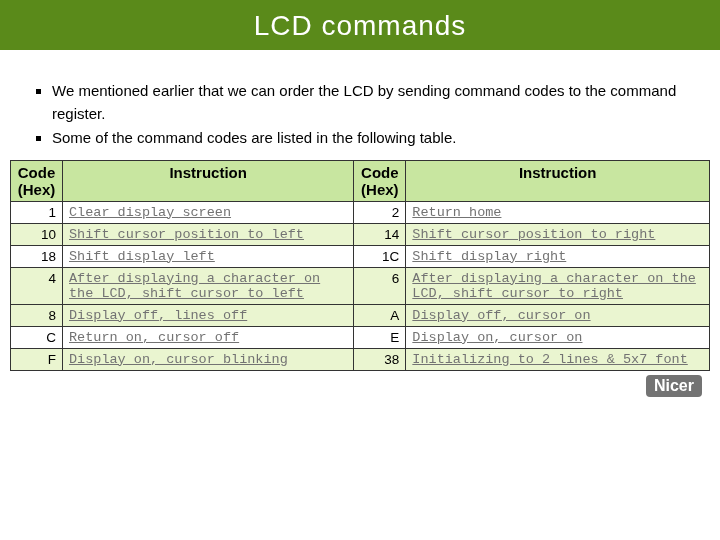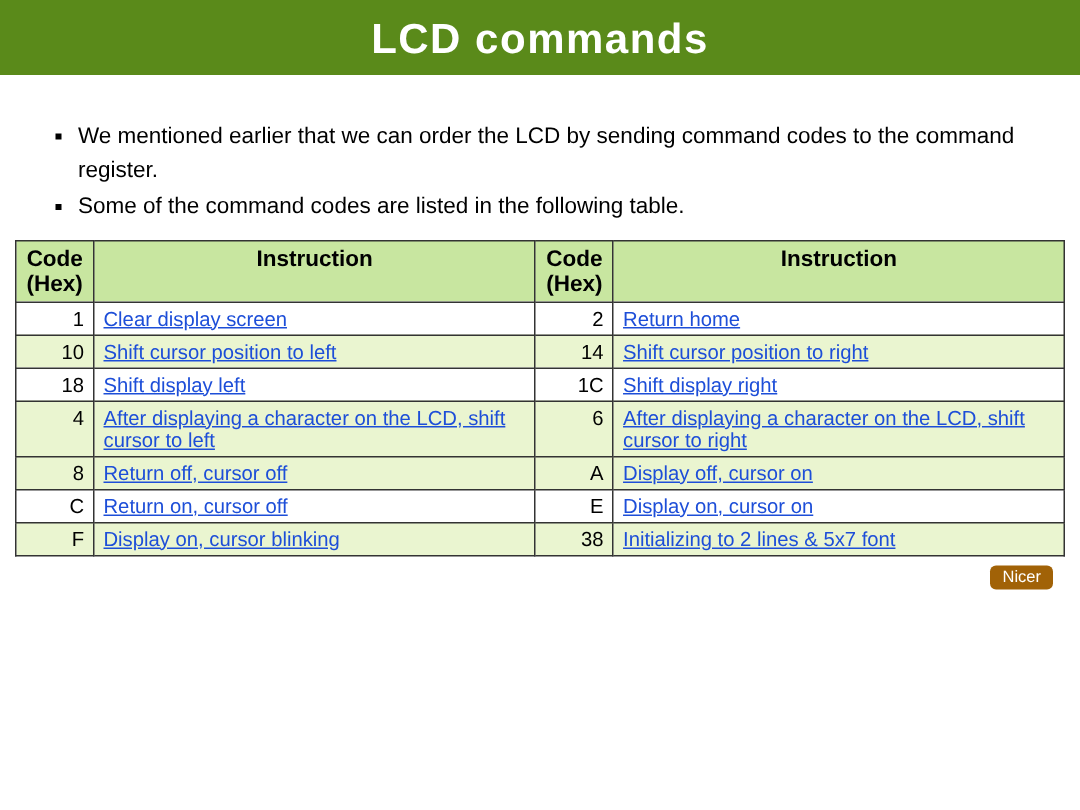"LCD commands" .title-bar { font-weight: bold -> normal }
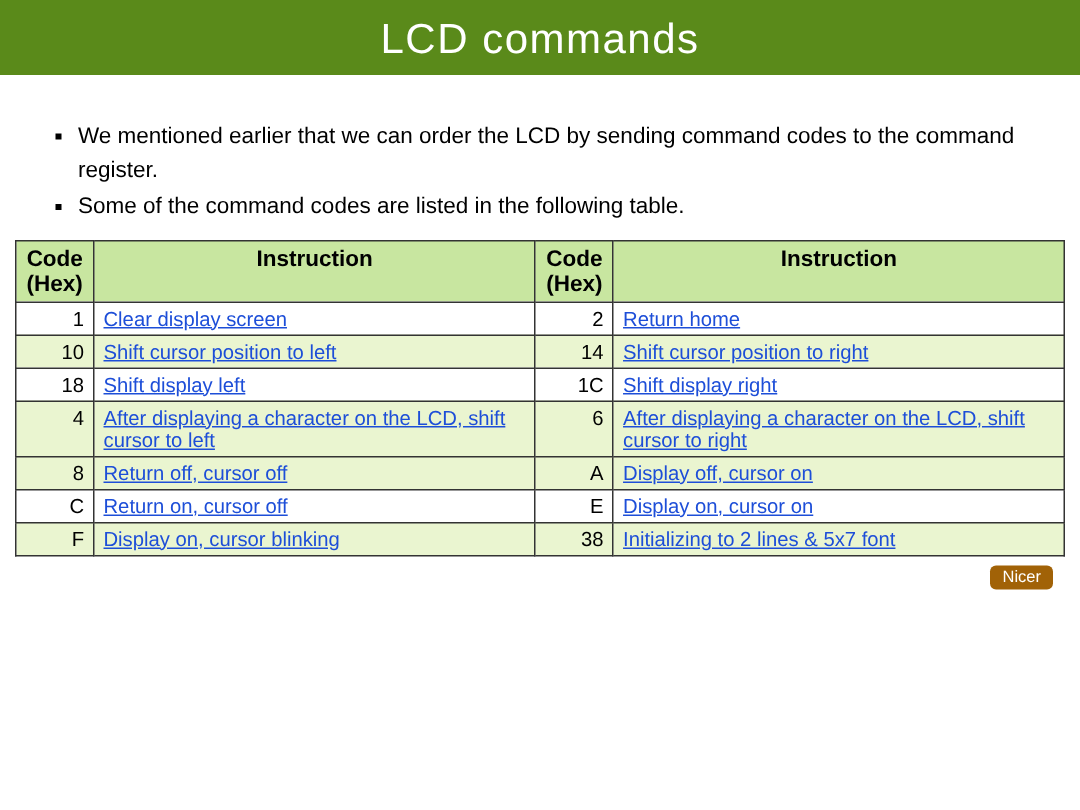"Clear display screen" td.instr-col { color: #1d4ed8 -> #737373; font-family: none -> Liberation Mono, monospace }
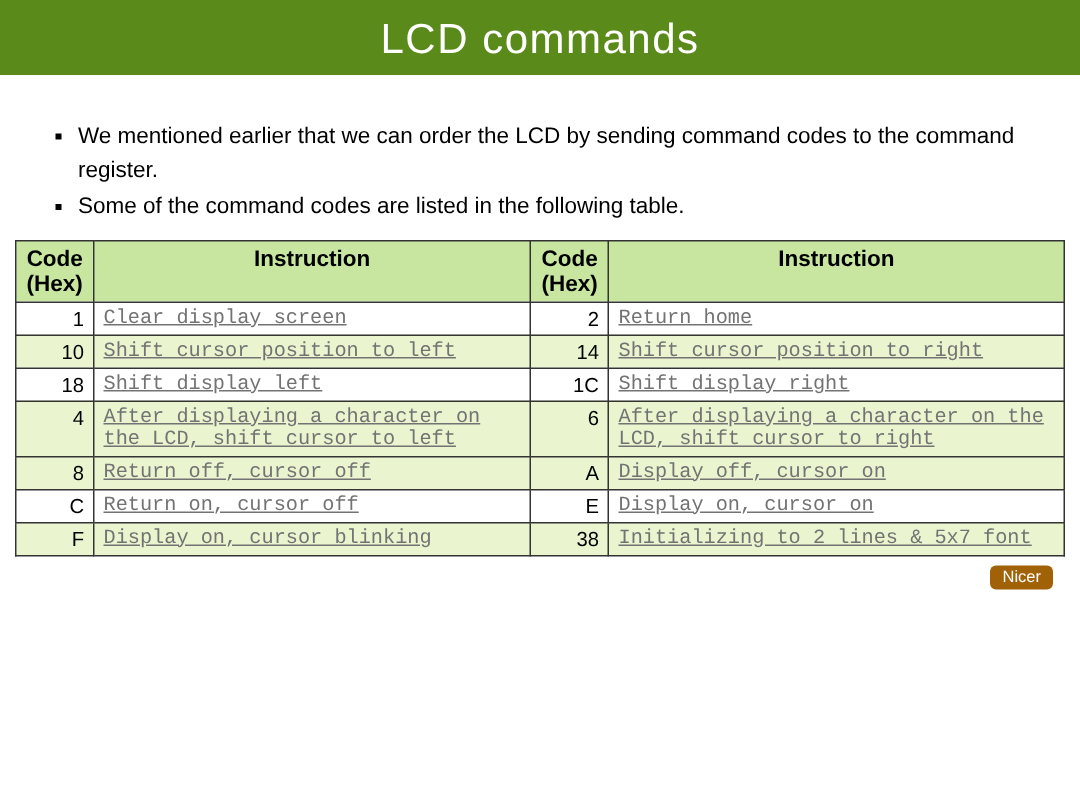"Return off, cursor off" td.instr-col { text: Return off, cursor -> Display off, lines }
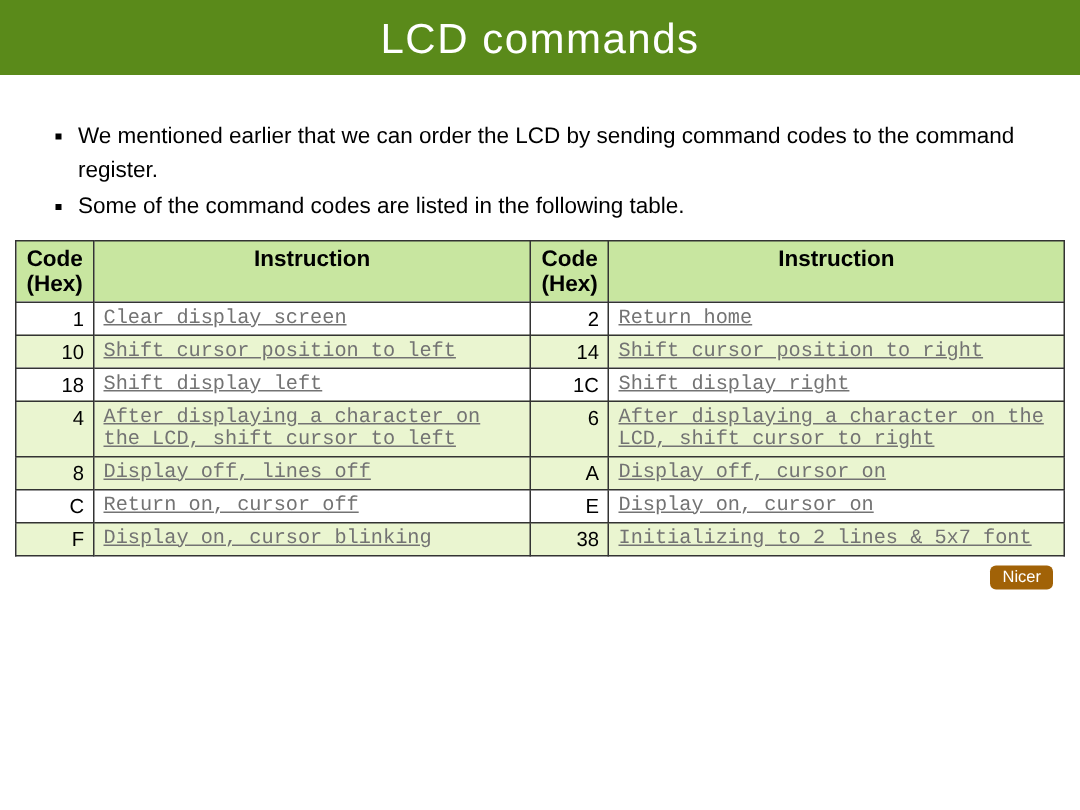"Nicer" .footer-badge { background: #a16207 -> #737373; font-size: 11px -> 16px; font-weight: normal -> bold }
